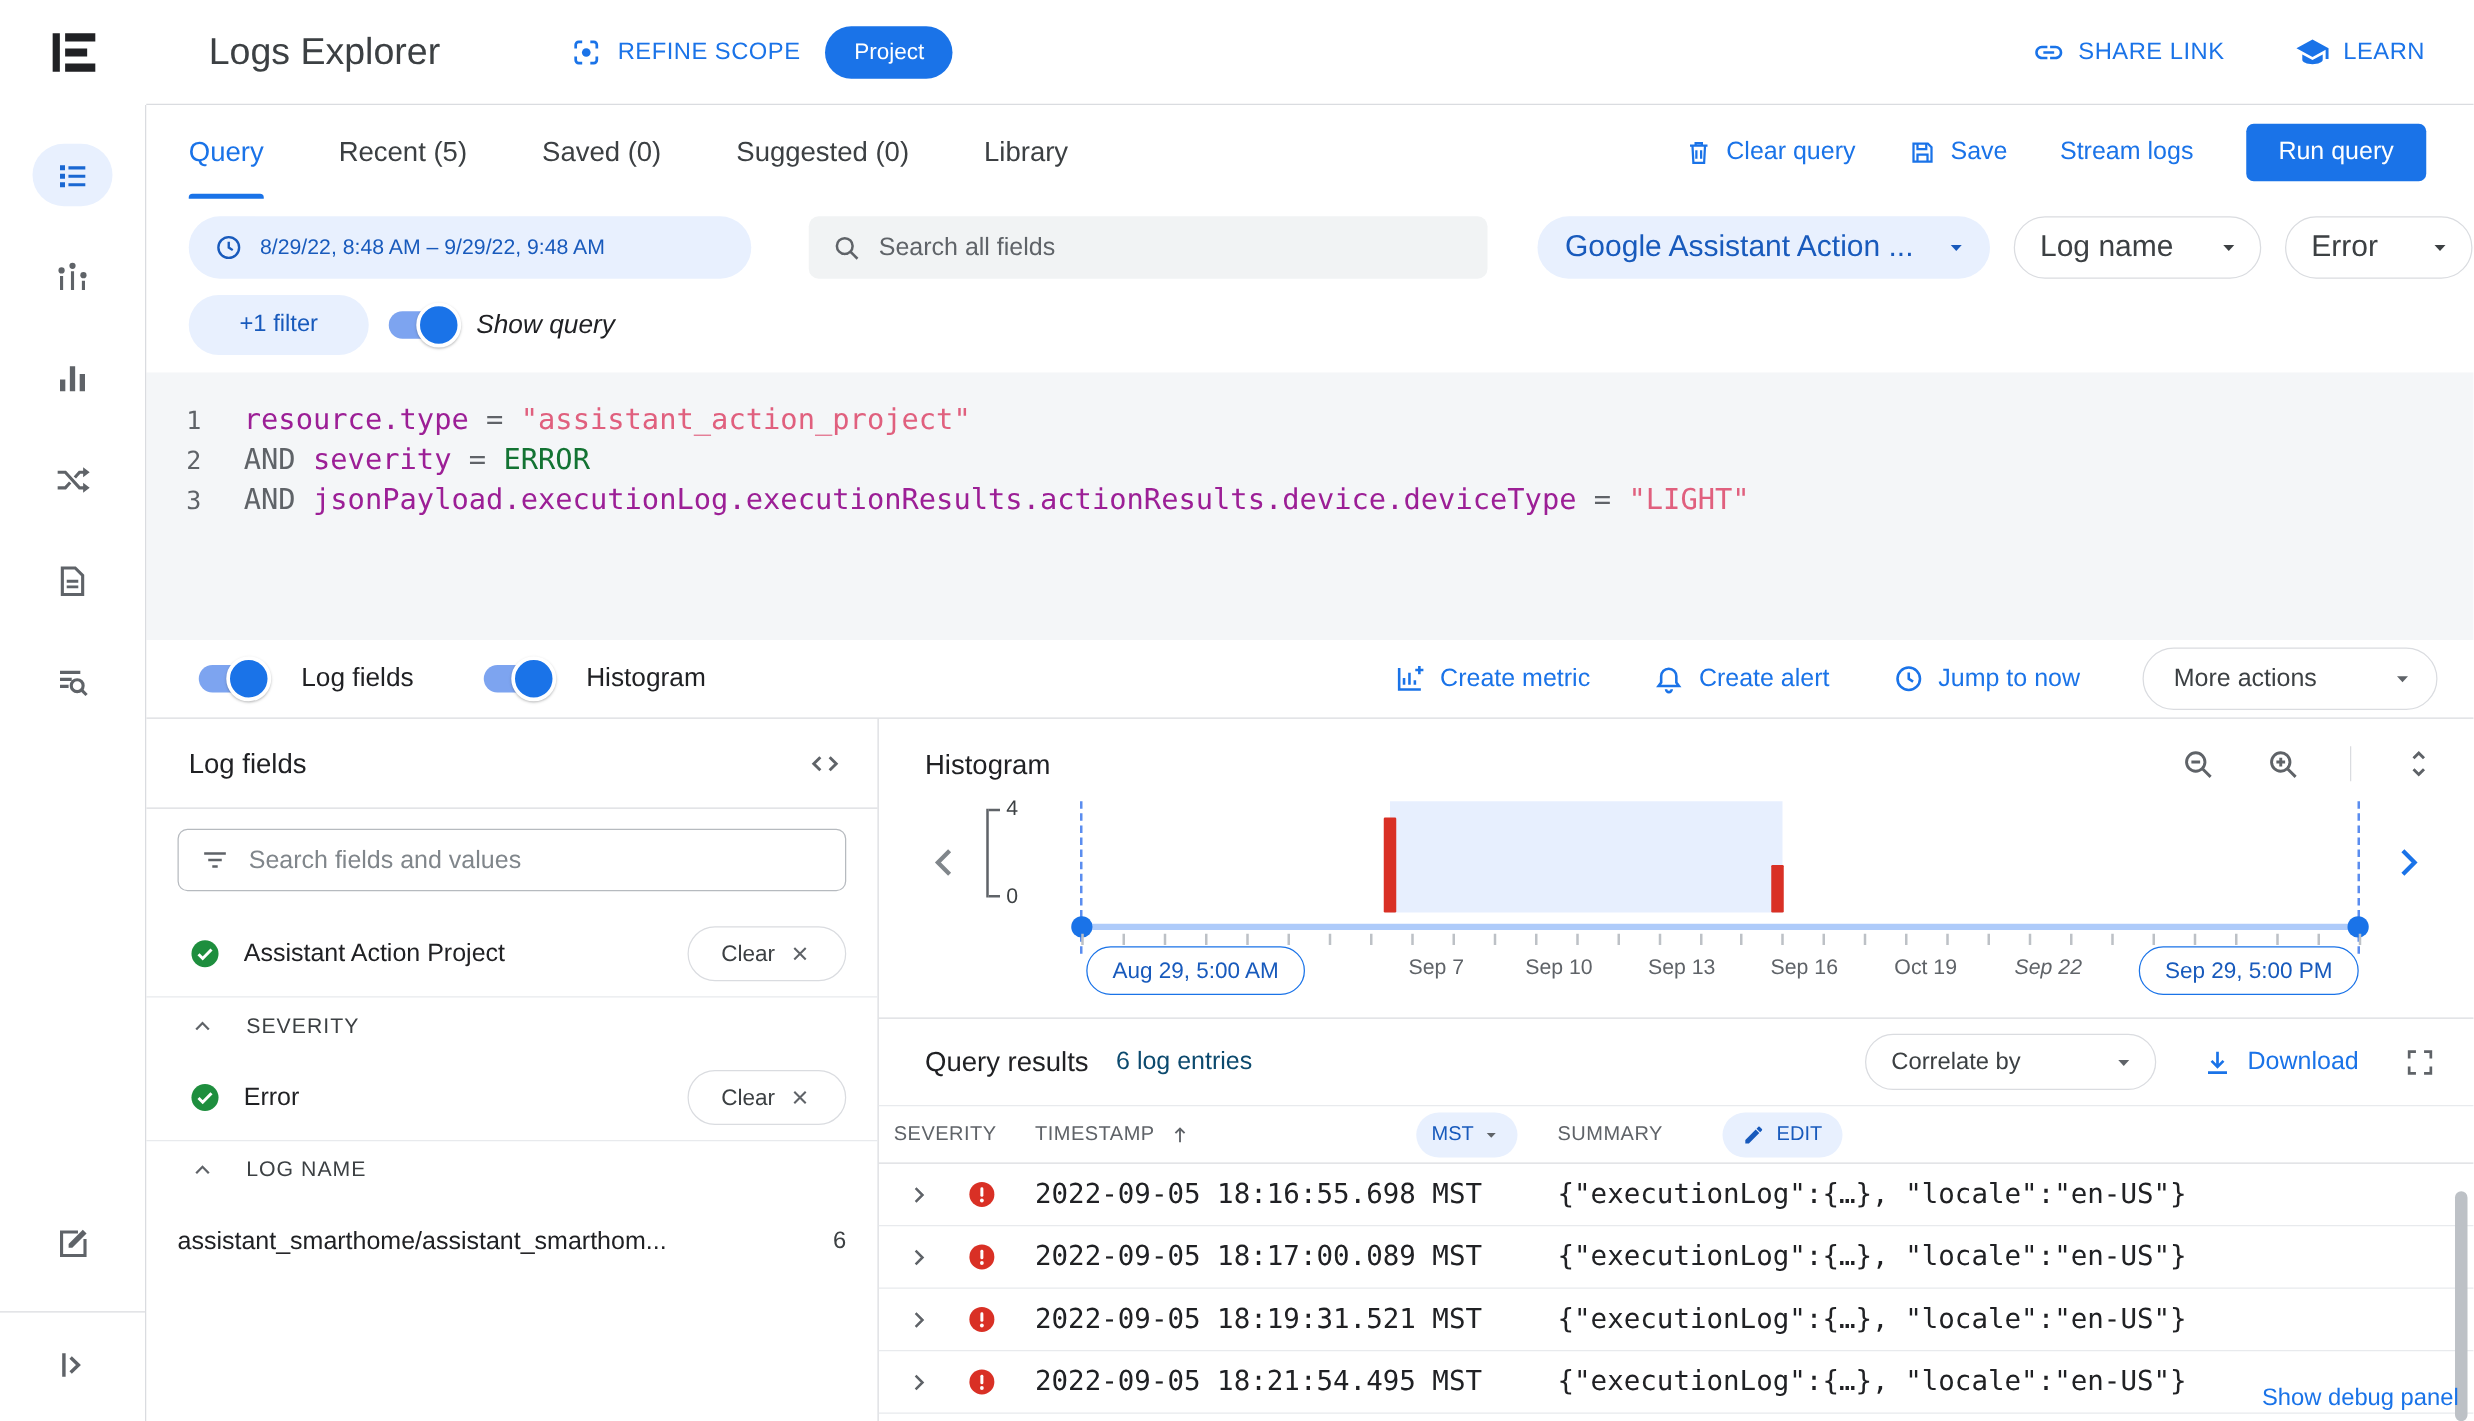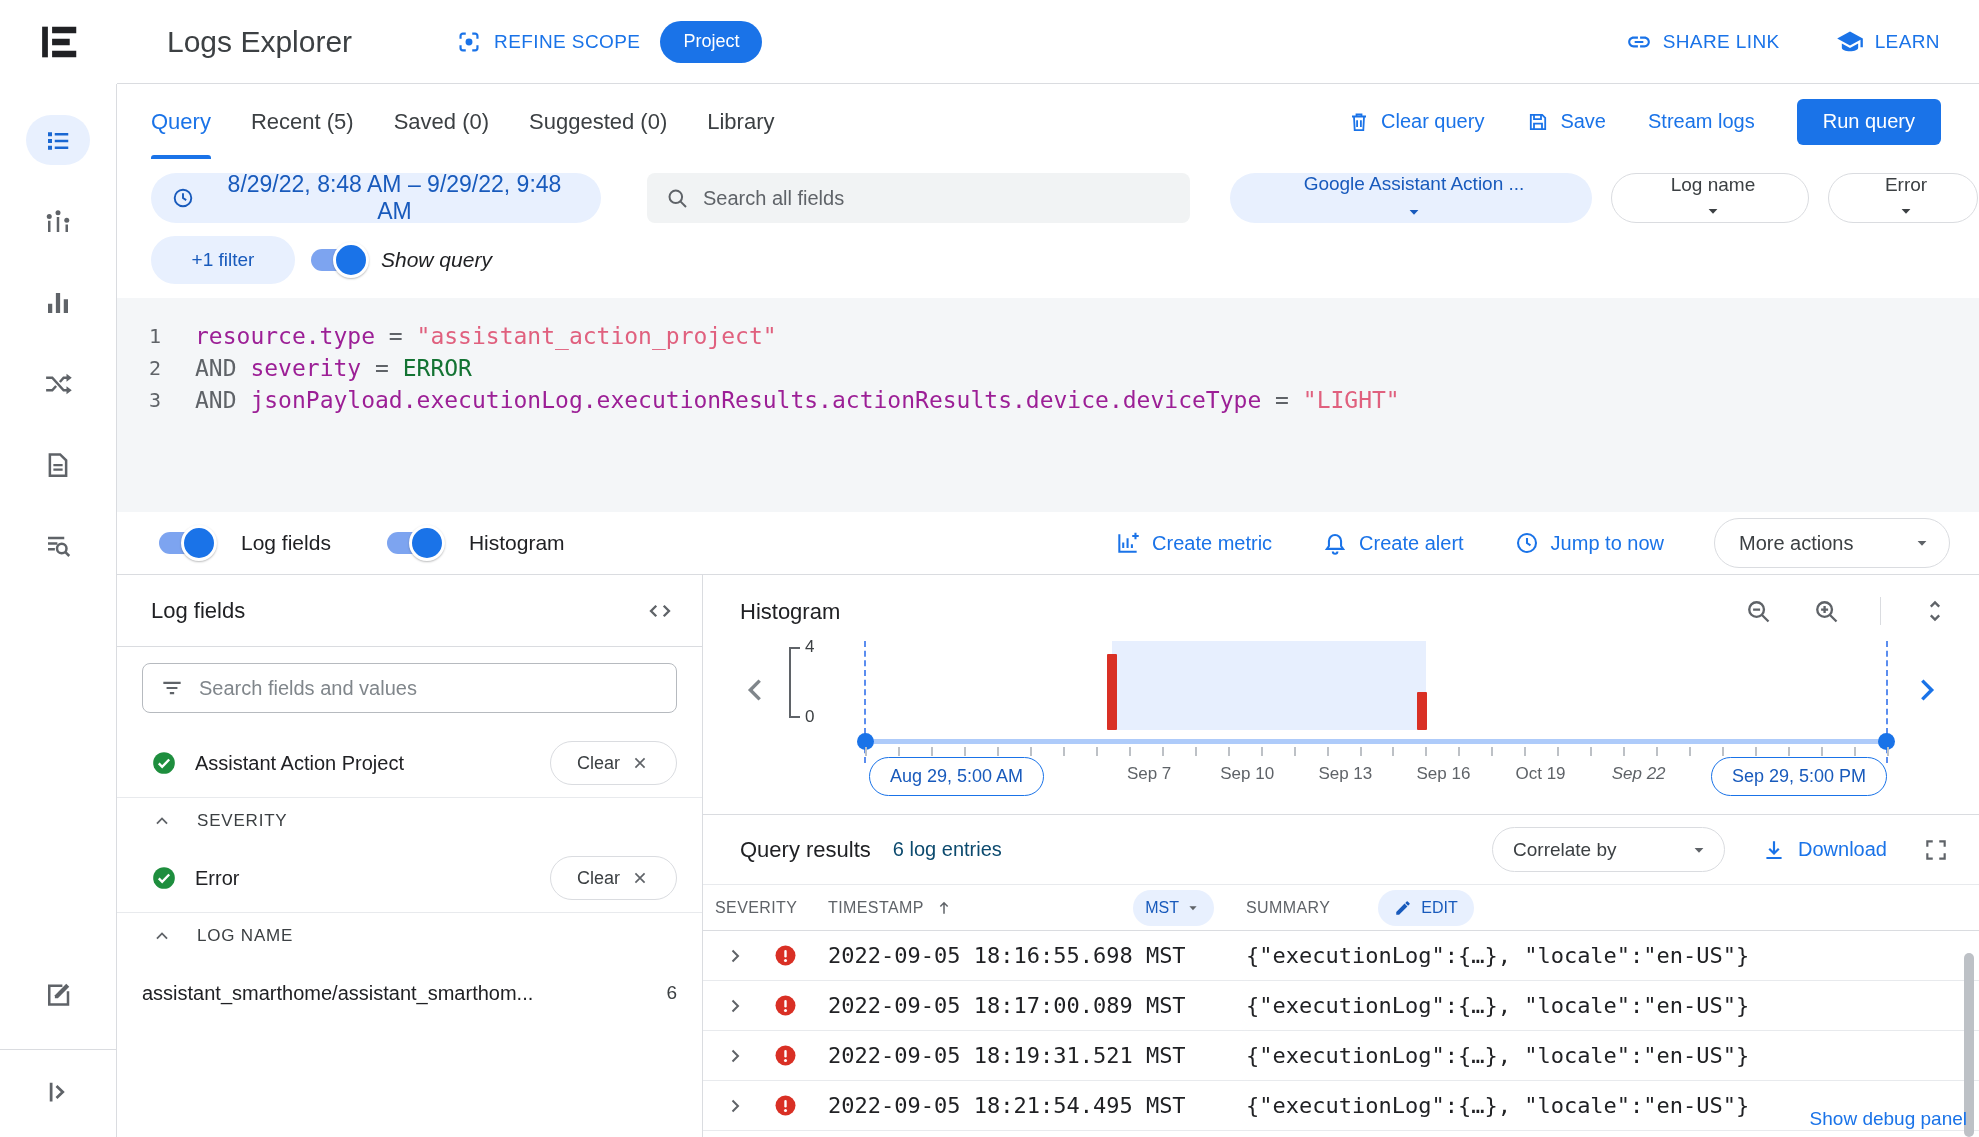"Query" .tab-list { gap: 40px -> 60px }
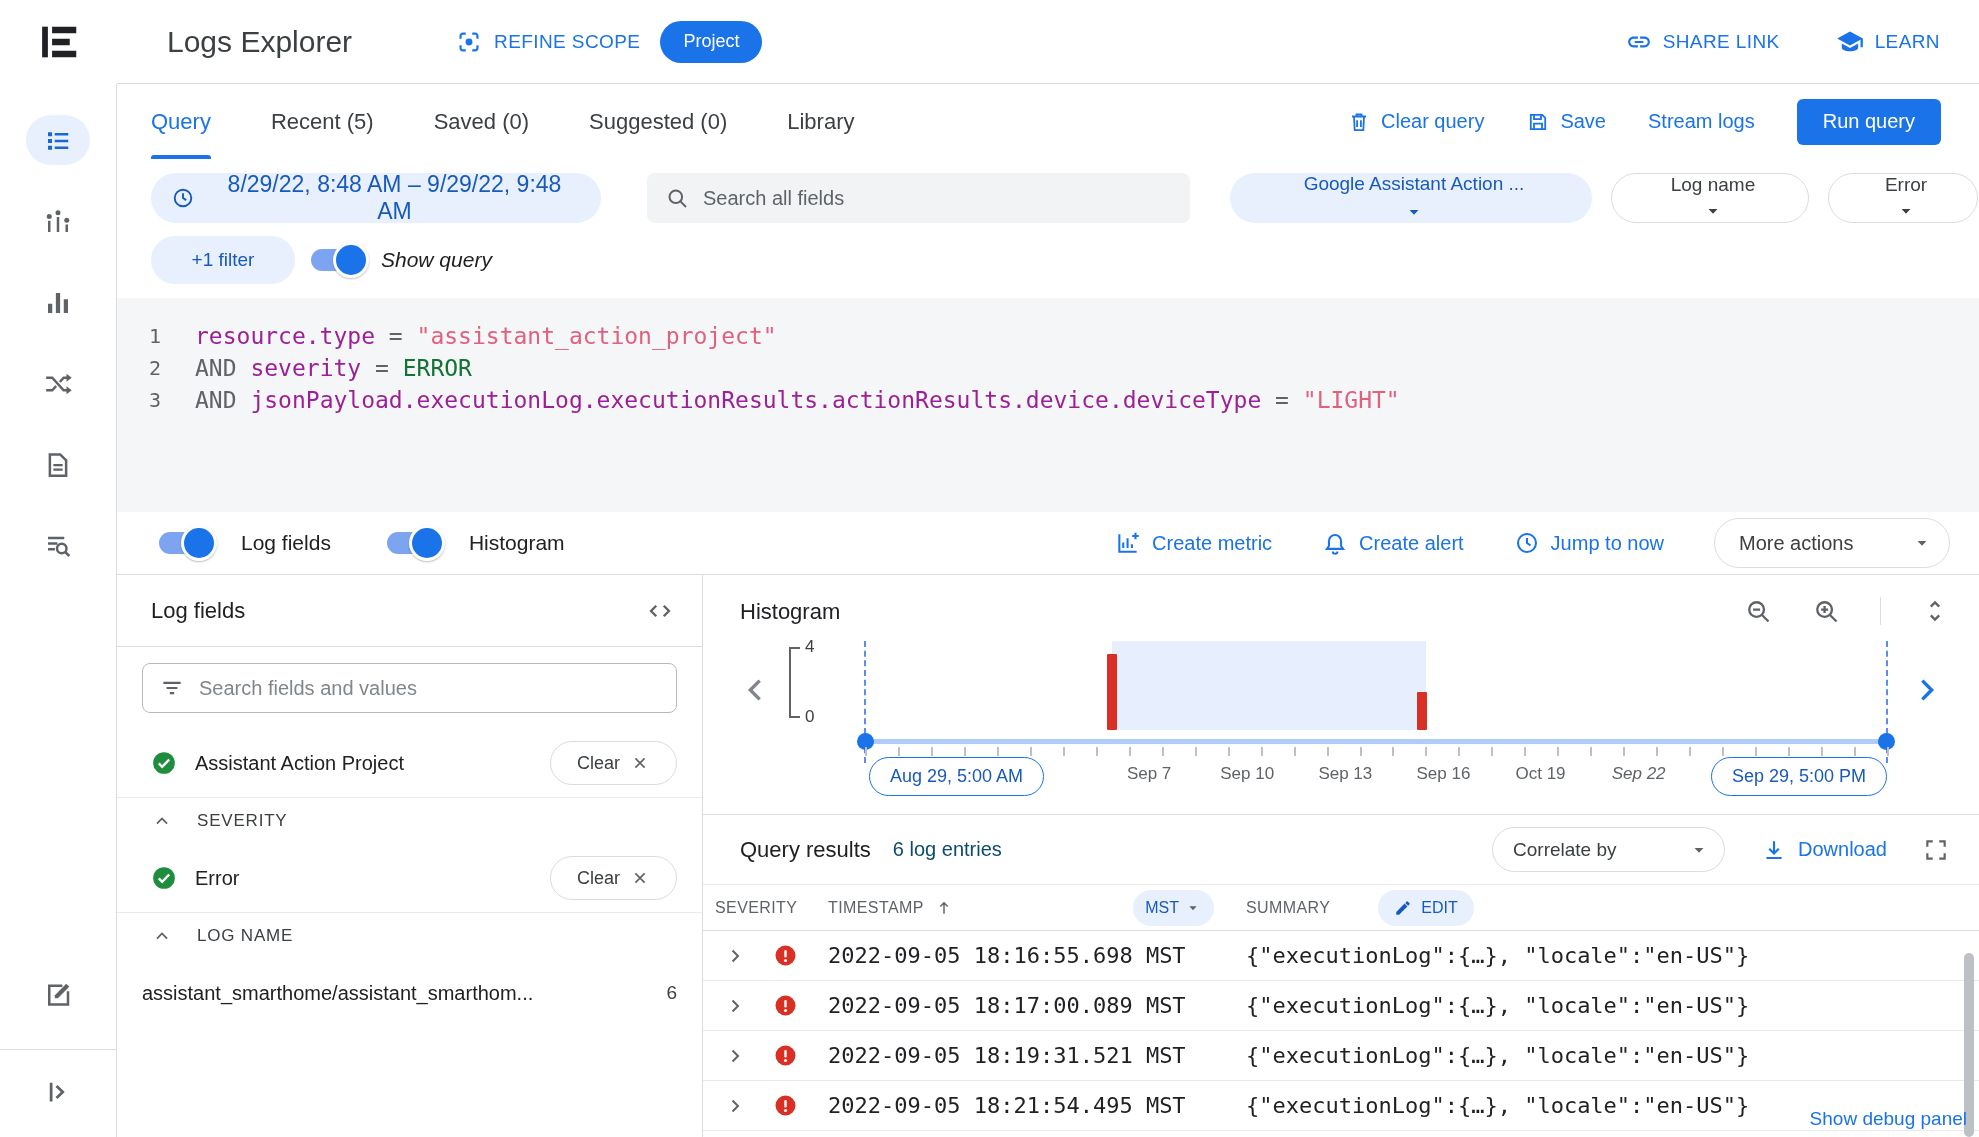"8/29/22, 8:48 AM – 9/29/22," .time-pill { font-size: 23px -> 17px }
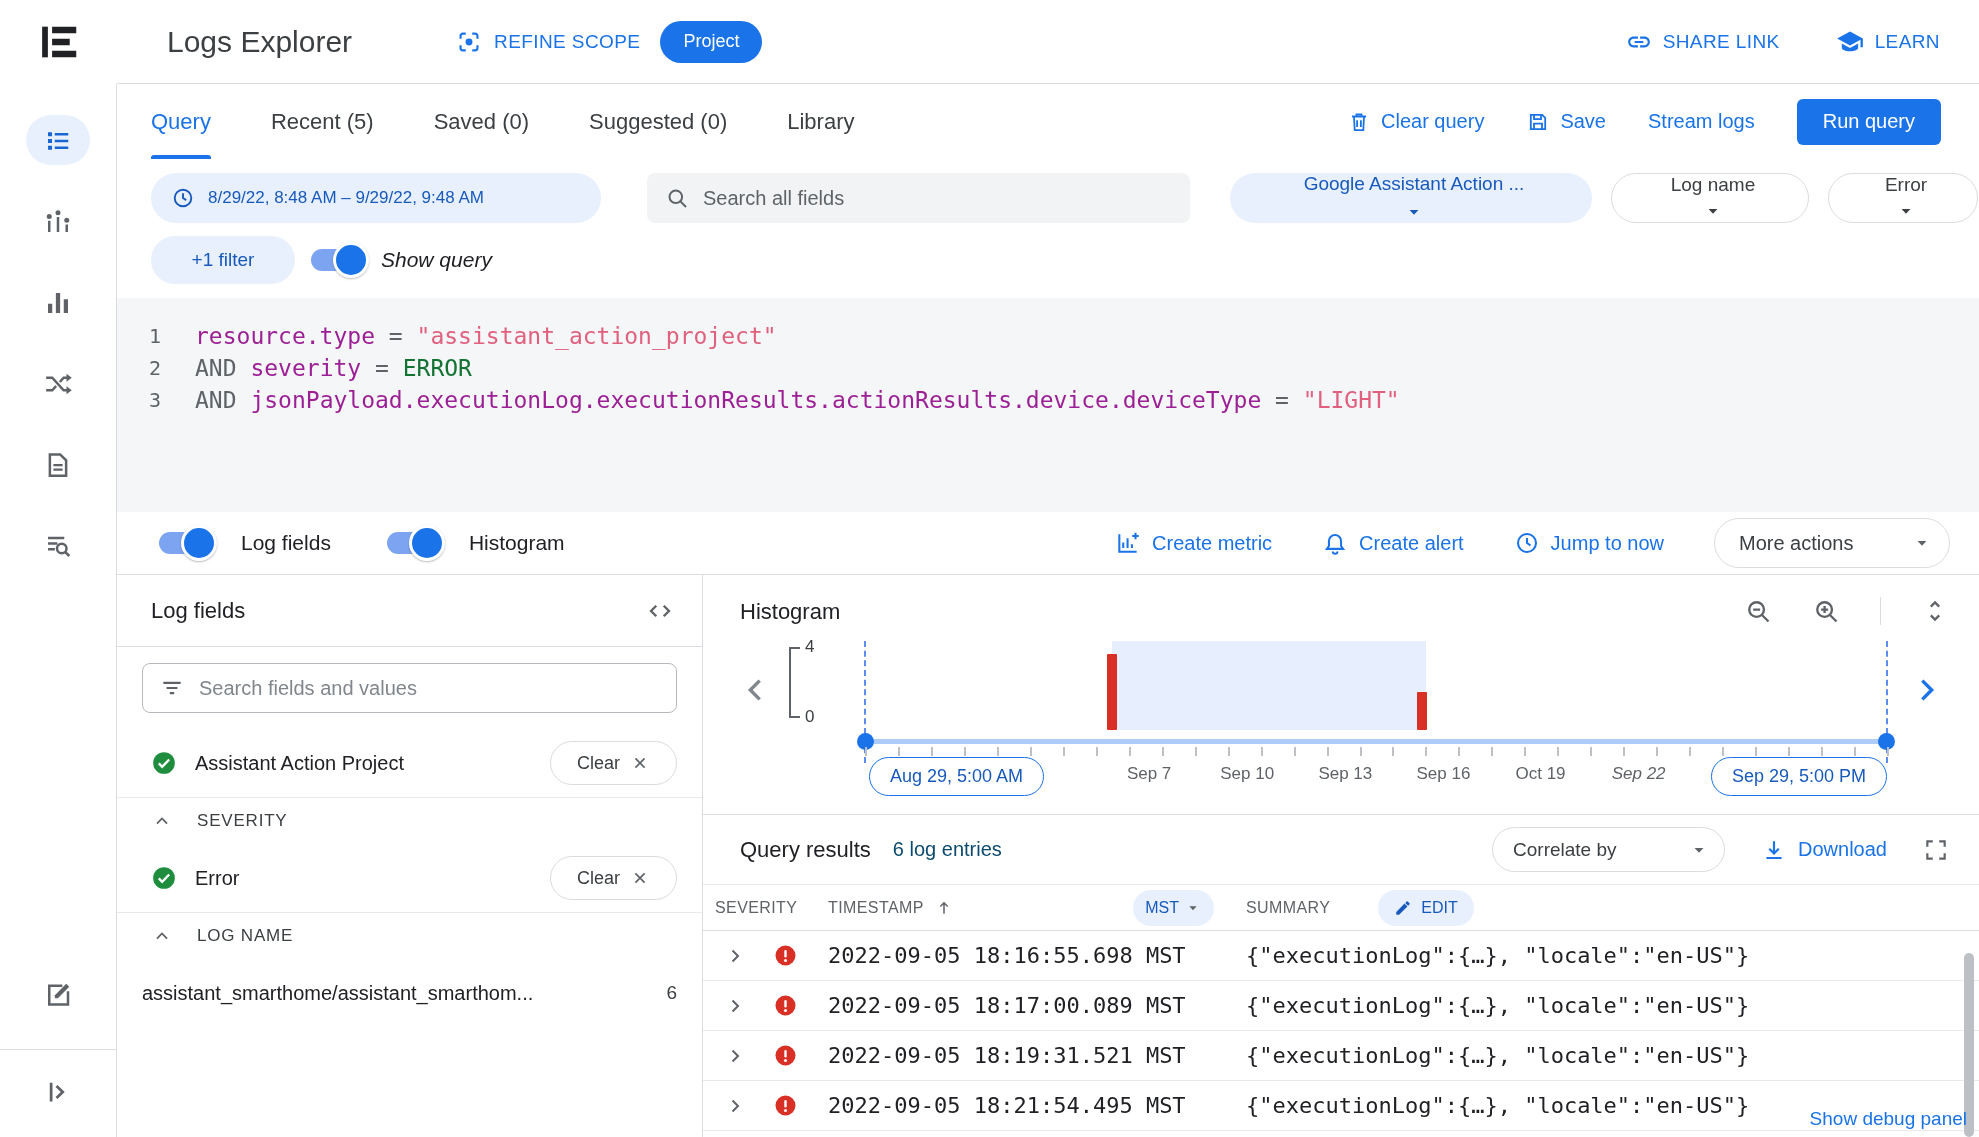"Google Assistant Action ..." .dd { flex-direction: column -> none; font-size: 19px -> 24px }
